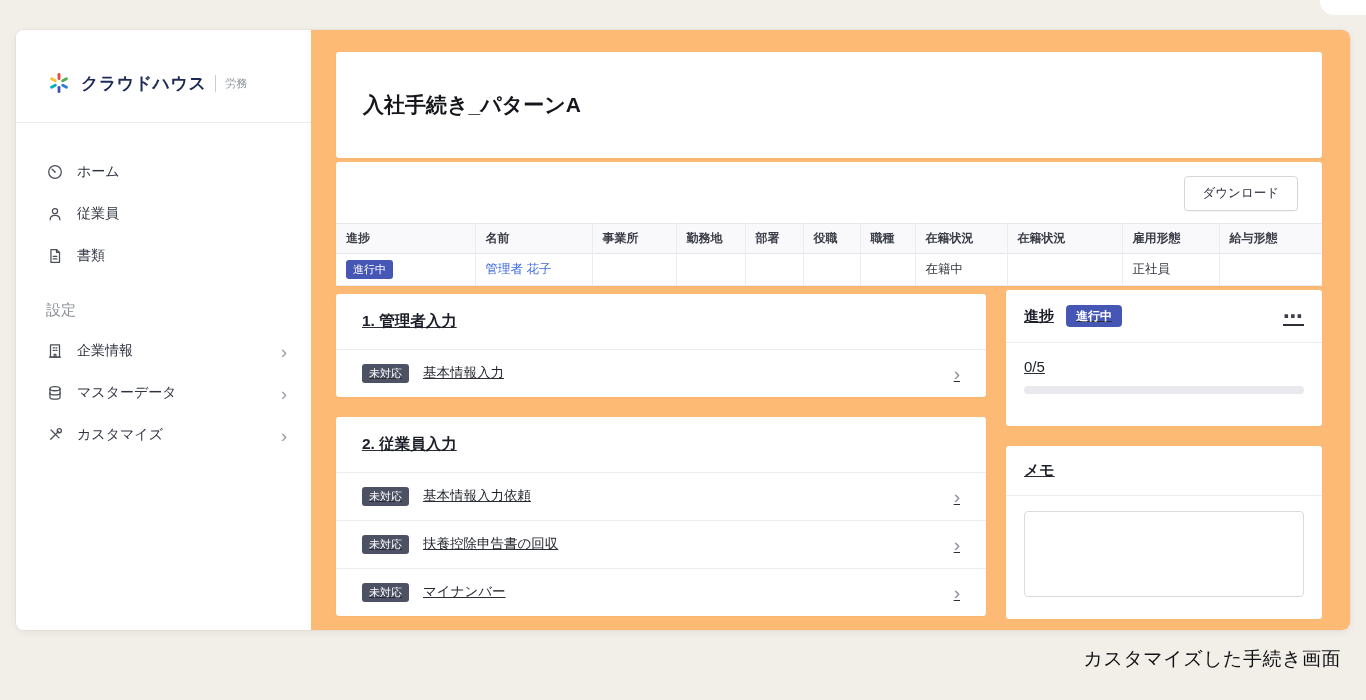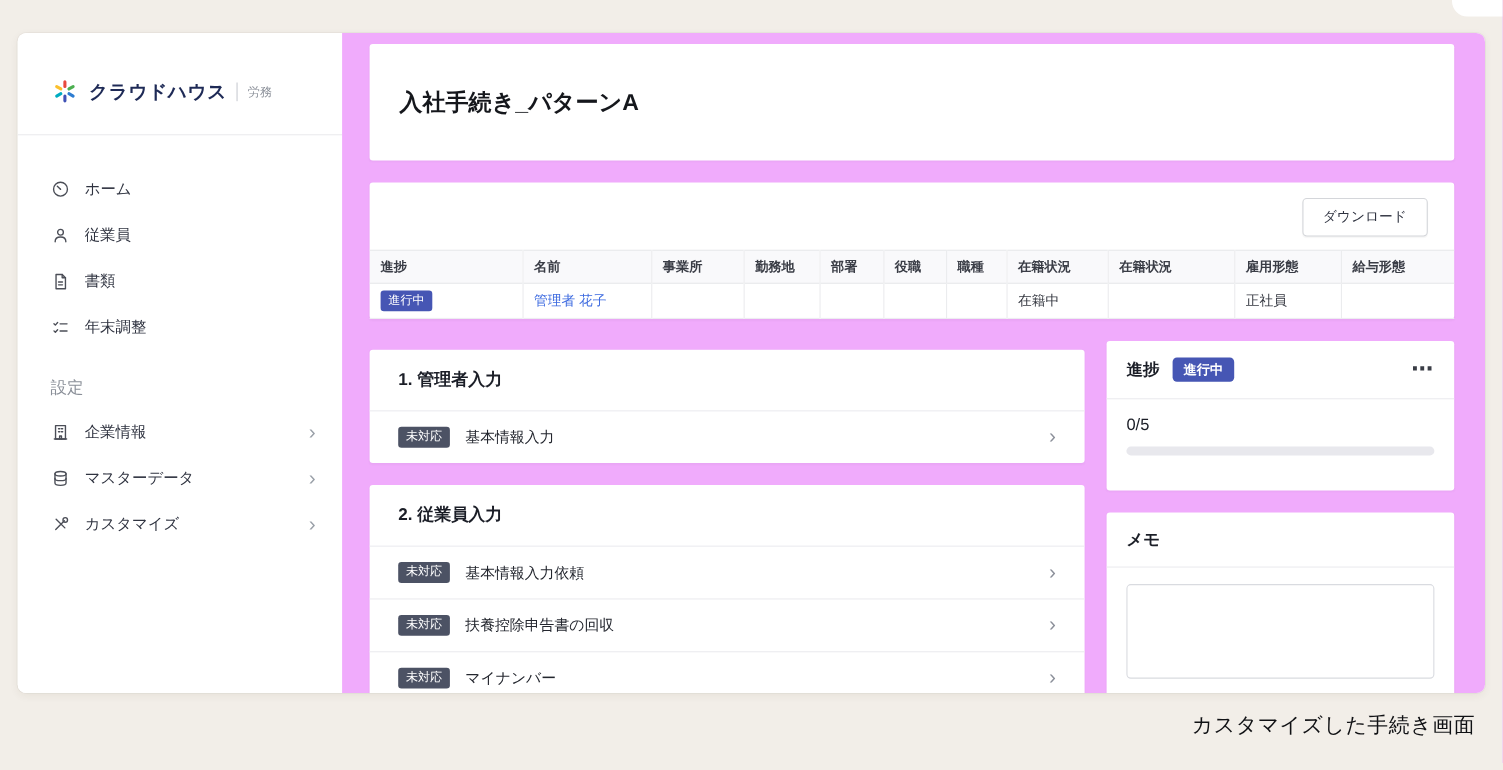"入社手続き_パターンA" .main { background: #f0abfc -> #fdba74; gap: 20px -> 4px; padding: 10px 28px 0 25px -> 22px 28px 0 25px }
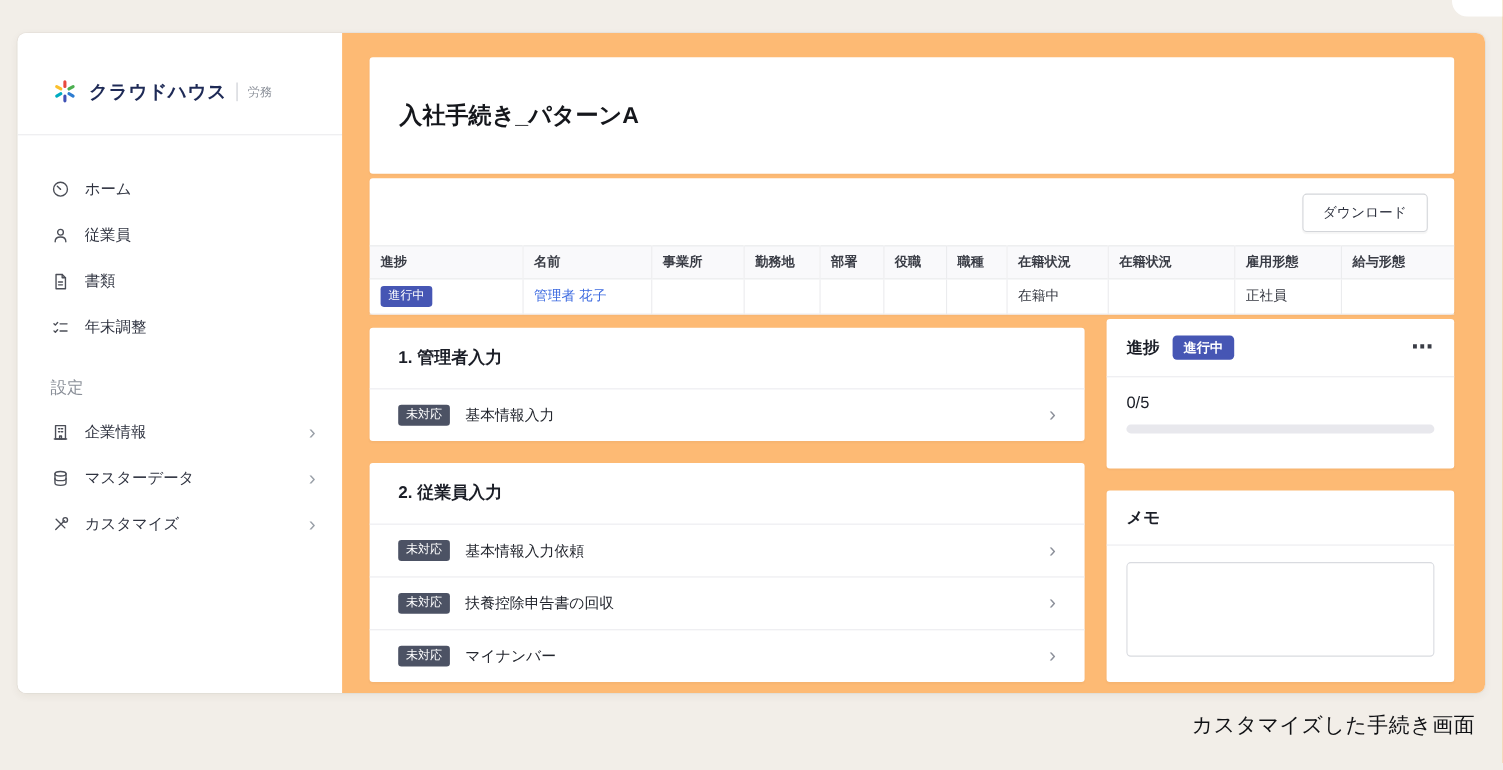"年末調整" div.nav-item { html: <div> <svg> <path></path> <path></path> <path></path> </svg> <span>年末調整</span> </div> -> none }
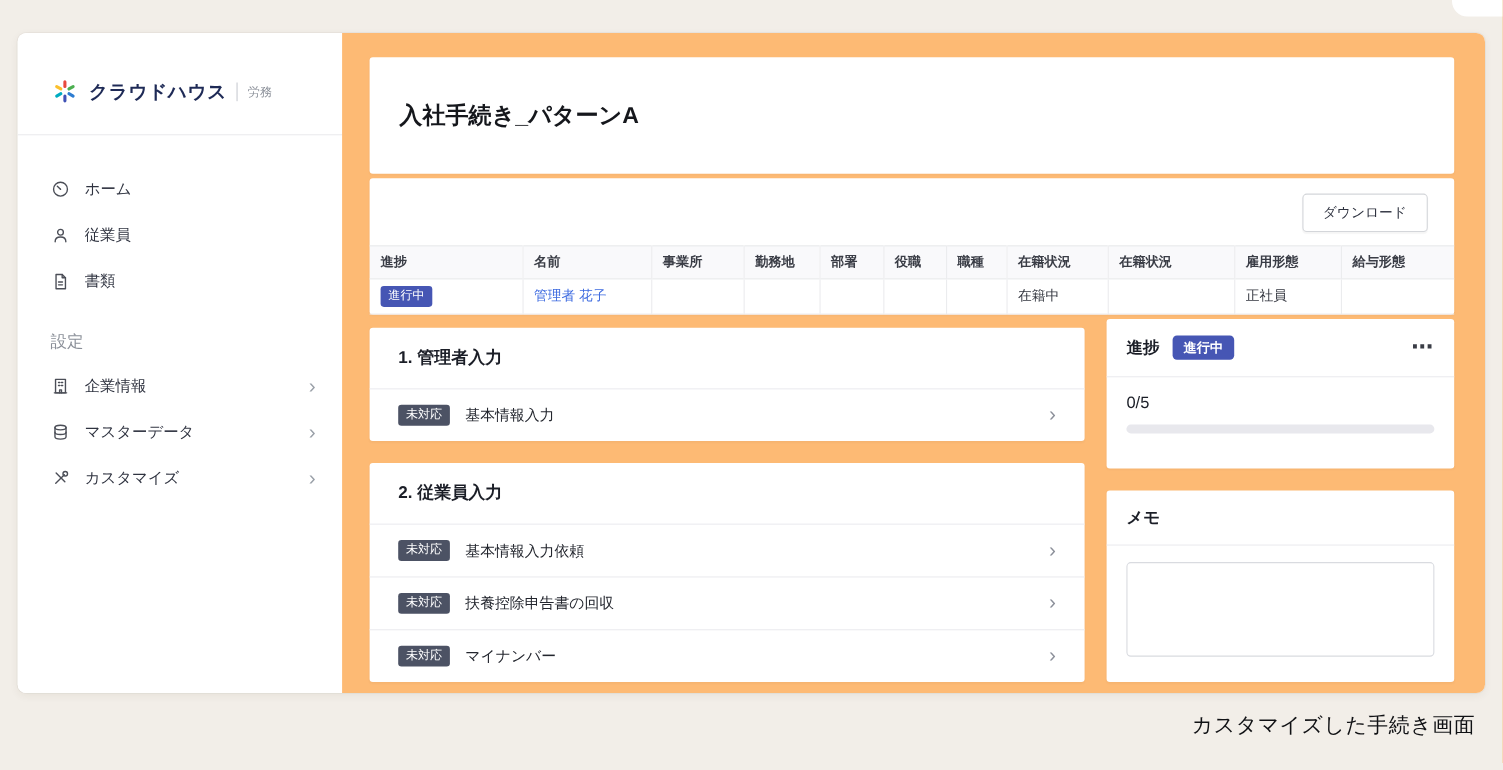"1. 管理者入力" .content-row { align-items: flex-end -> center; text-decoration: none -> underline }
